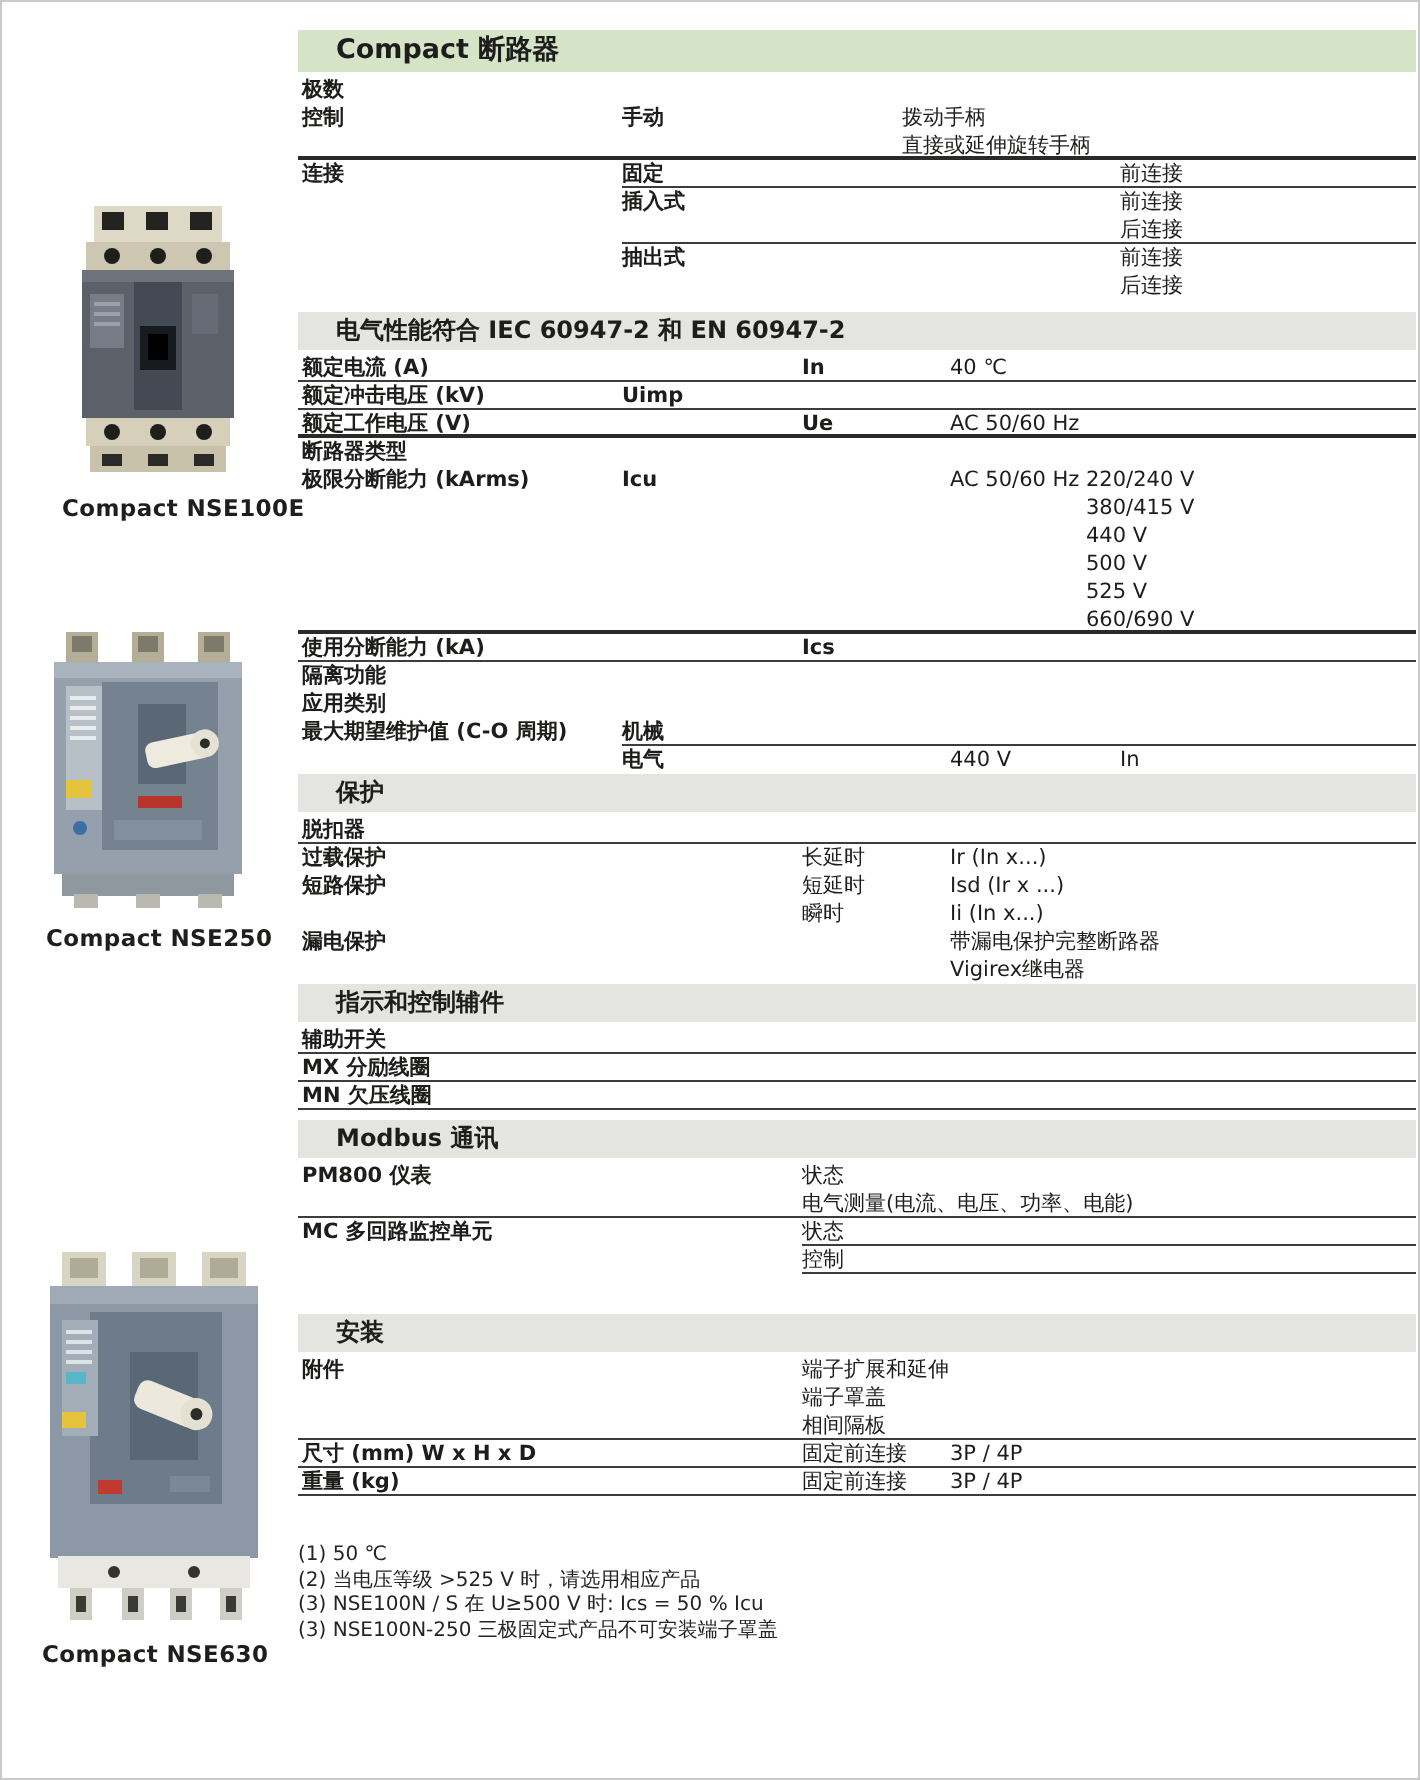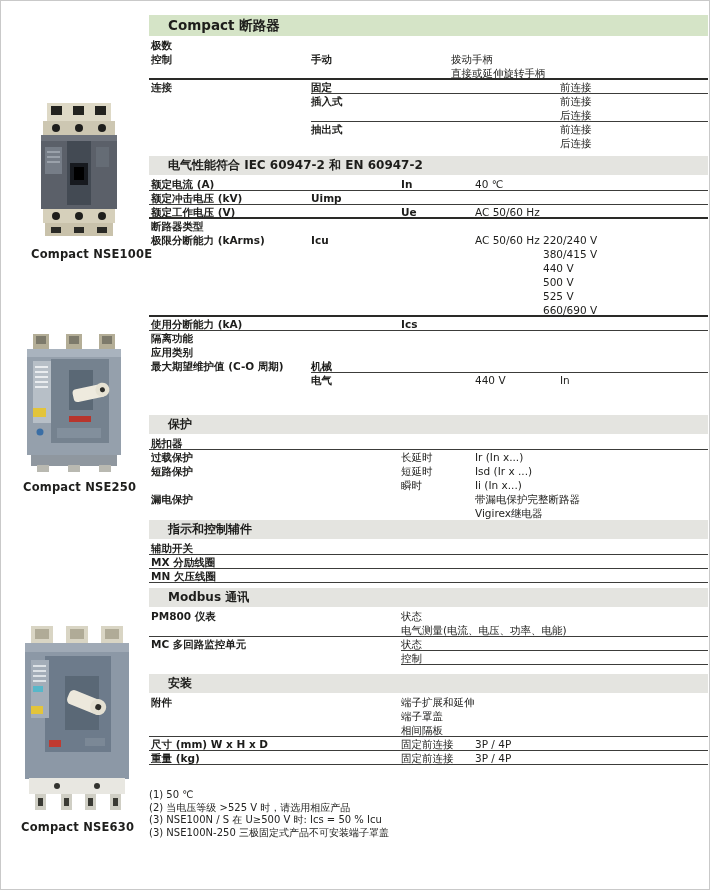"保护" .gap2 { margin-top: 28px -> none }
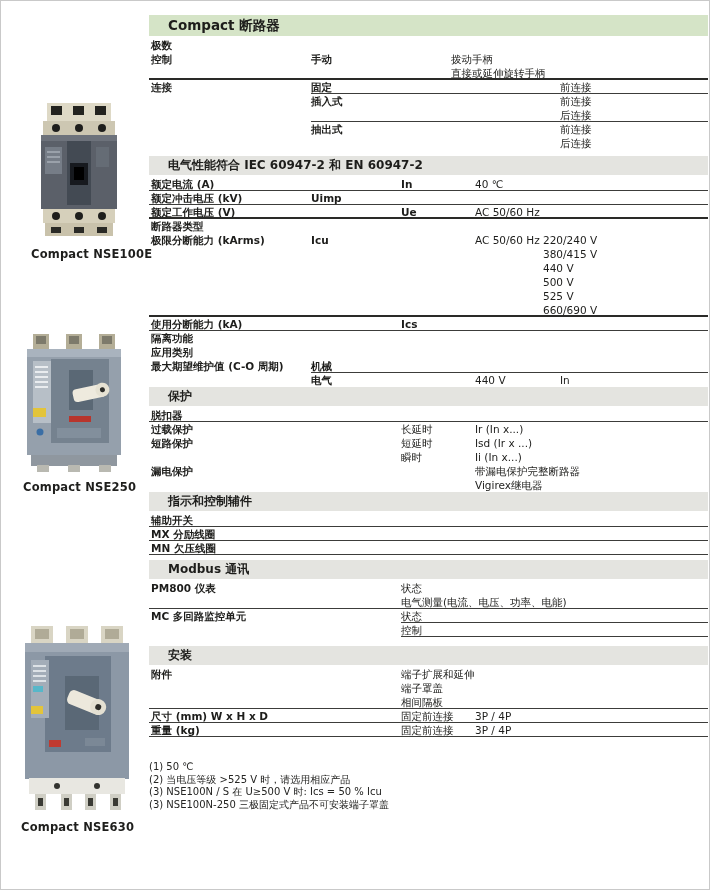"Compact NSE250" div.product { top: 331px -> 313px }
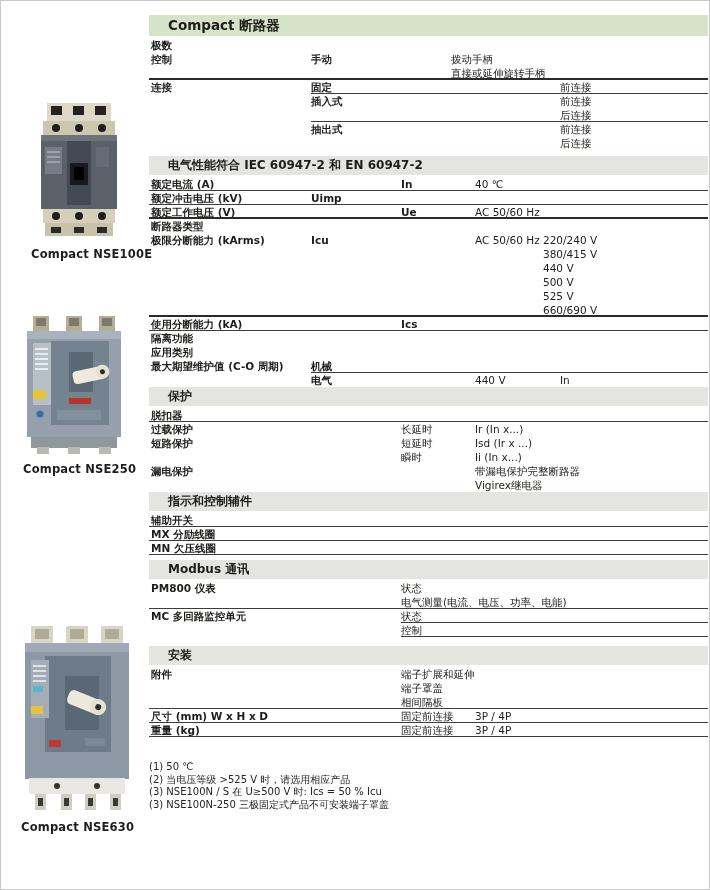"安装" .gap5 { margin-top: 9px -> 20px }
